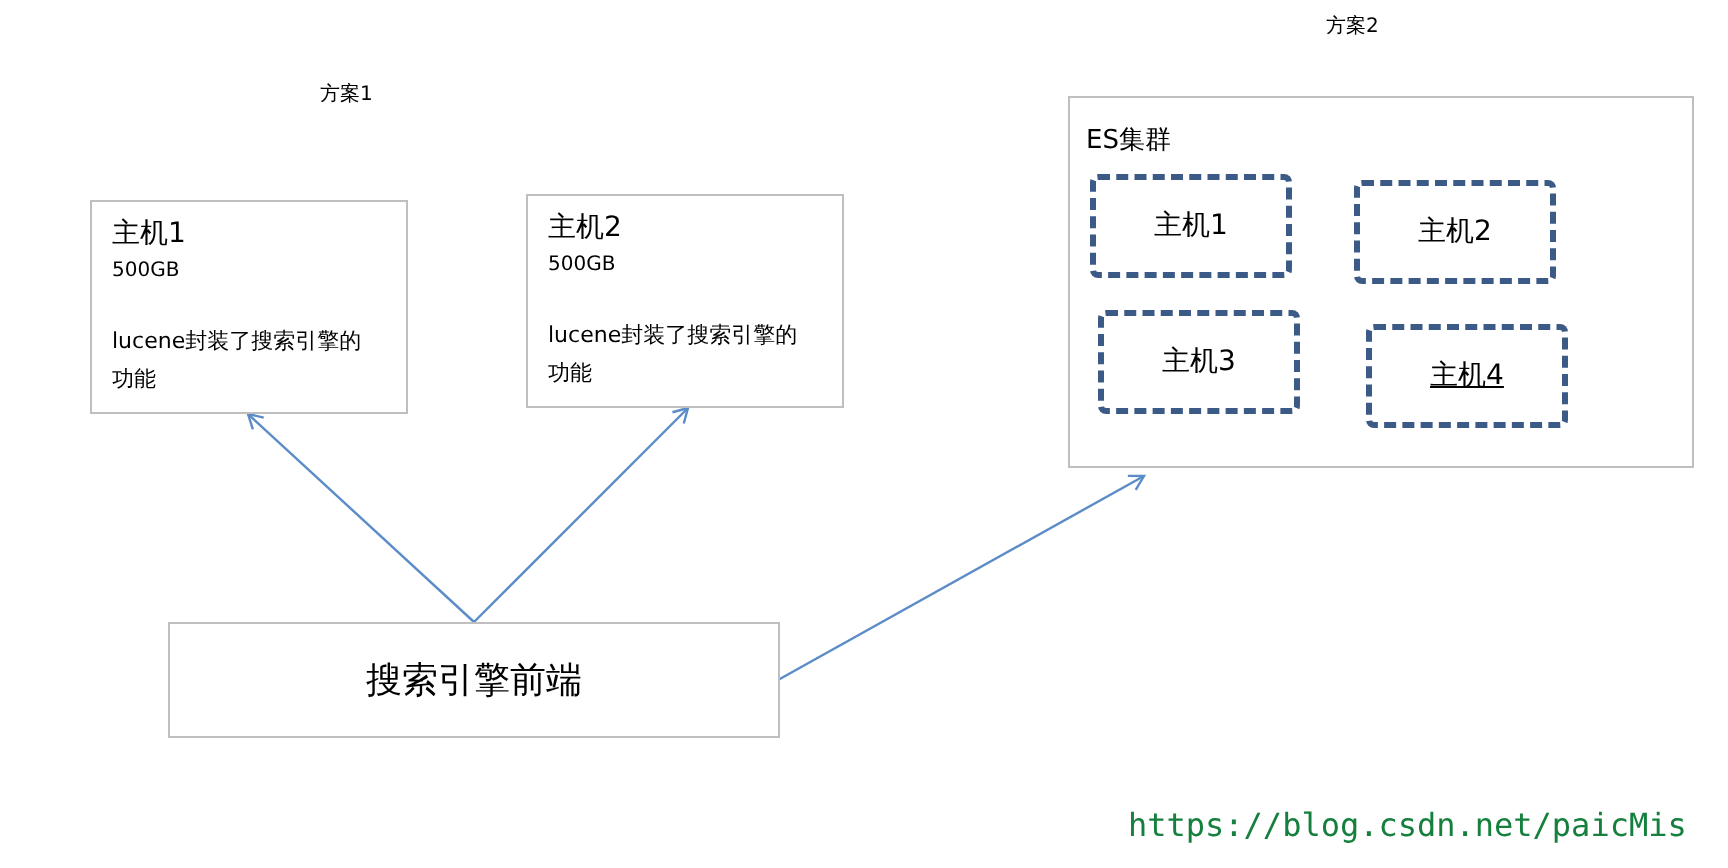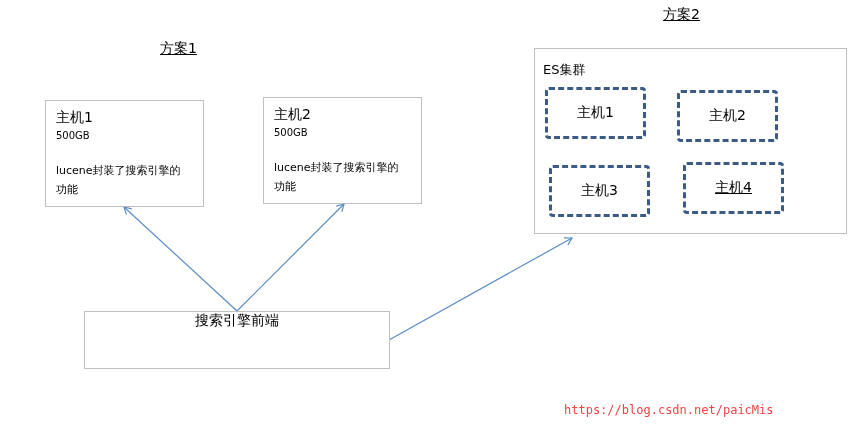"方案2" .label { font-size: 14px -> 10px; text-decoration: underline -> none }
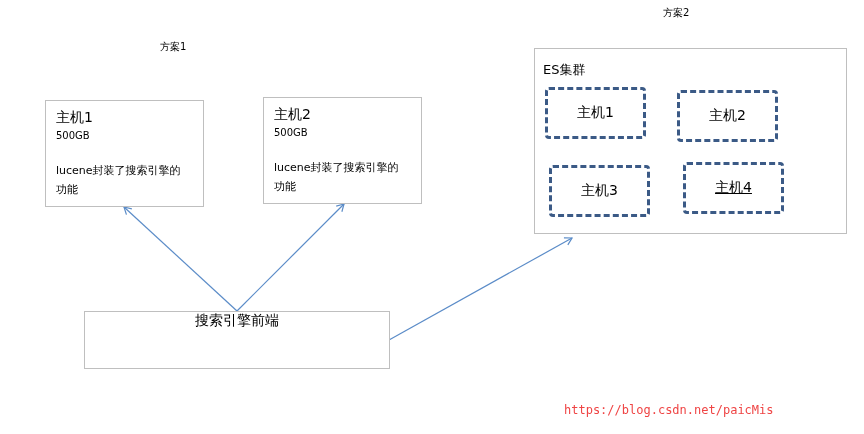"主机3" div.dashed { top: 165px -> 155px }
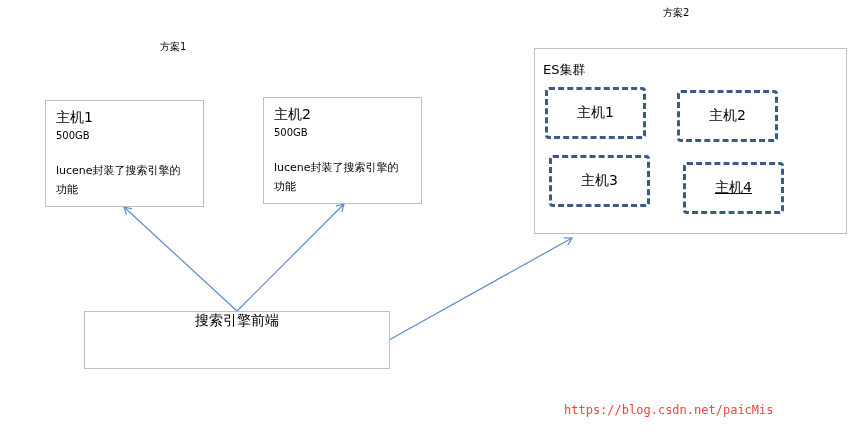"搜索引擎前端" .frontend { align-items: flex-start -> center; font-size: 14px -> 18px }
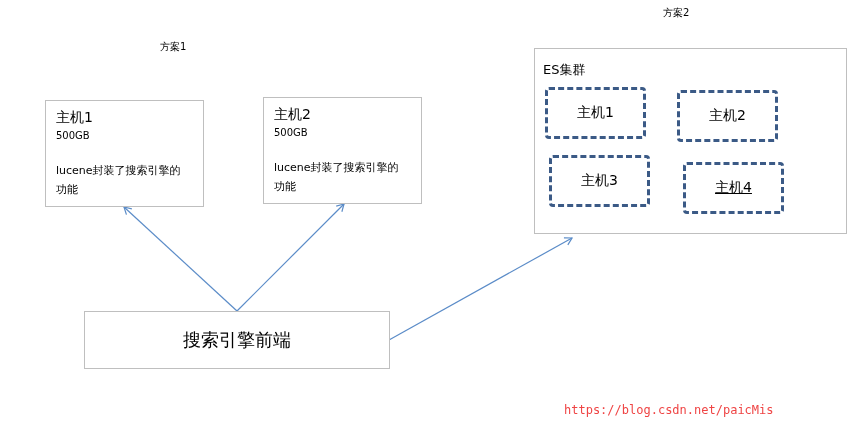"https://blog.csdn.net/paicMis" .watermark { color: #ef4444 -> #15803d; font-size: 12px -> 16px }
